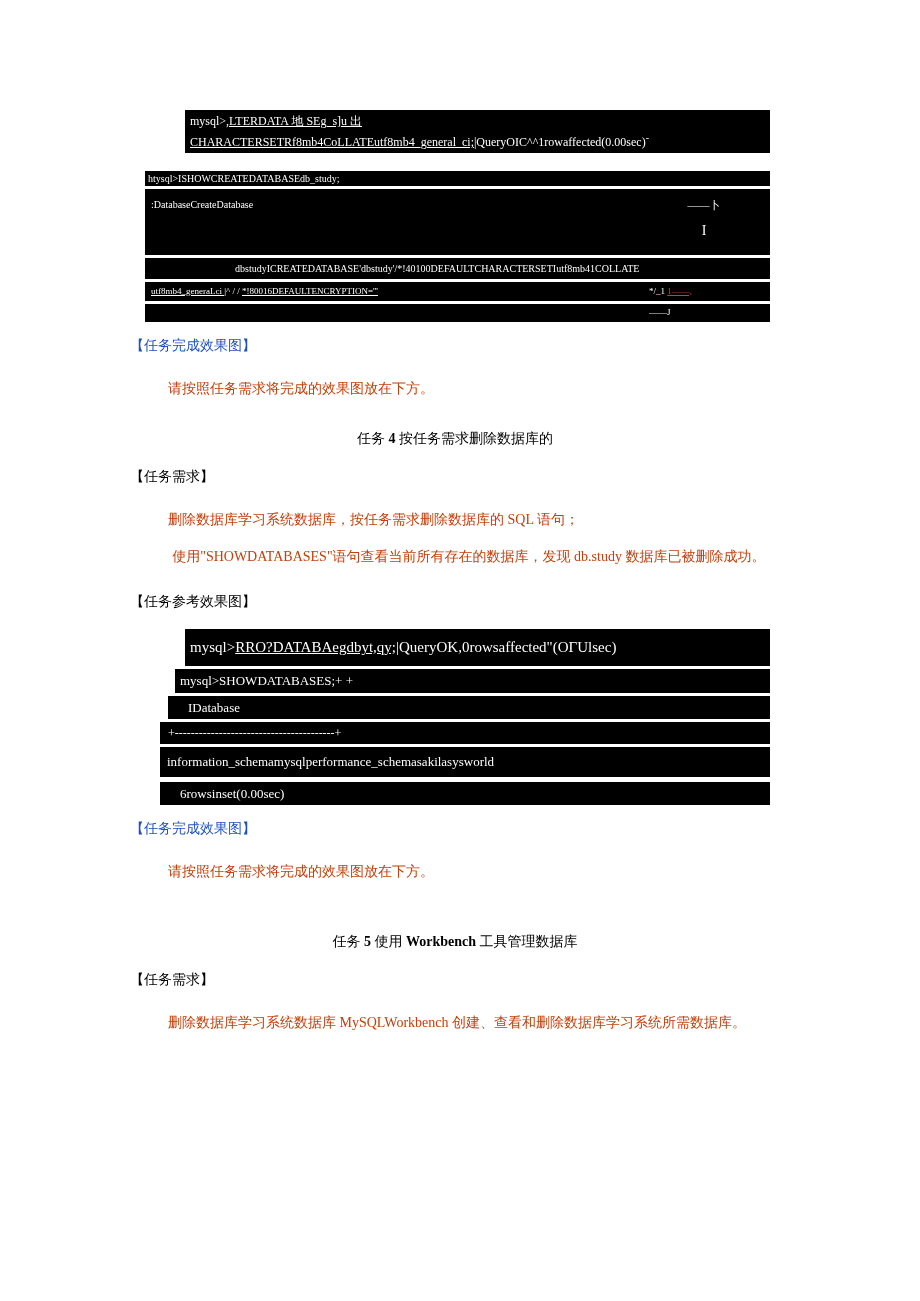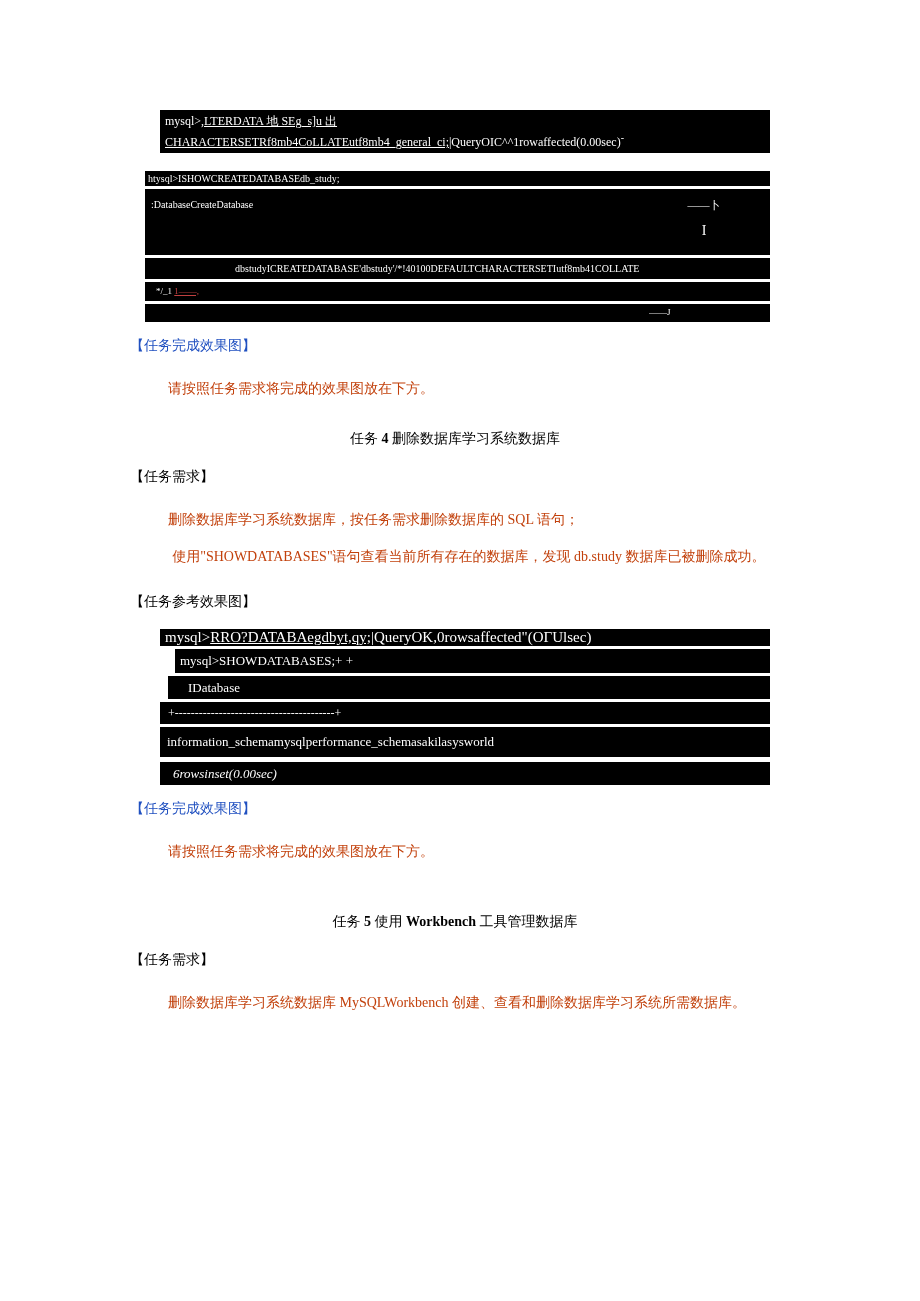"mysql>,LTERDATA 地 SEg_s]u 出" .indent-block { margin-left: 20px -> 45px }
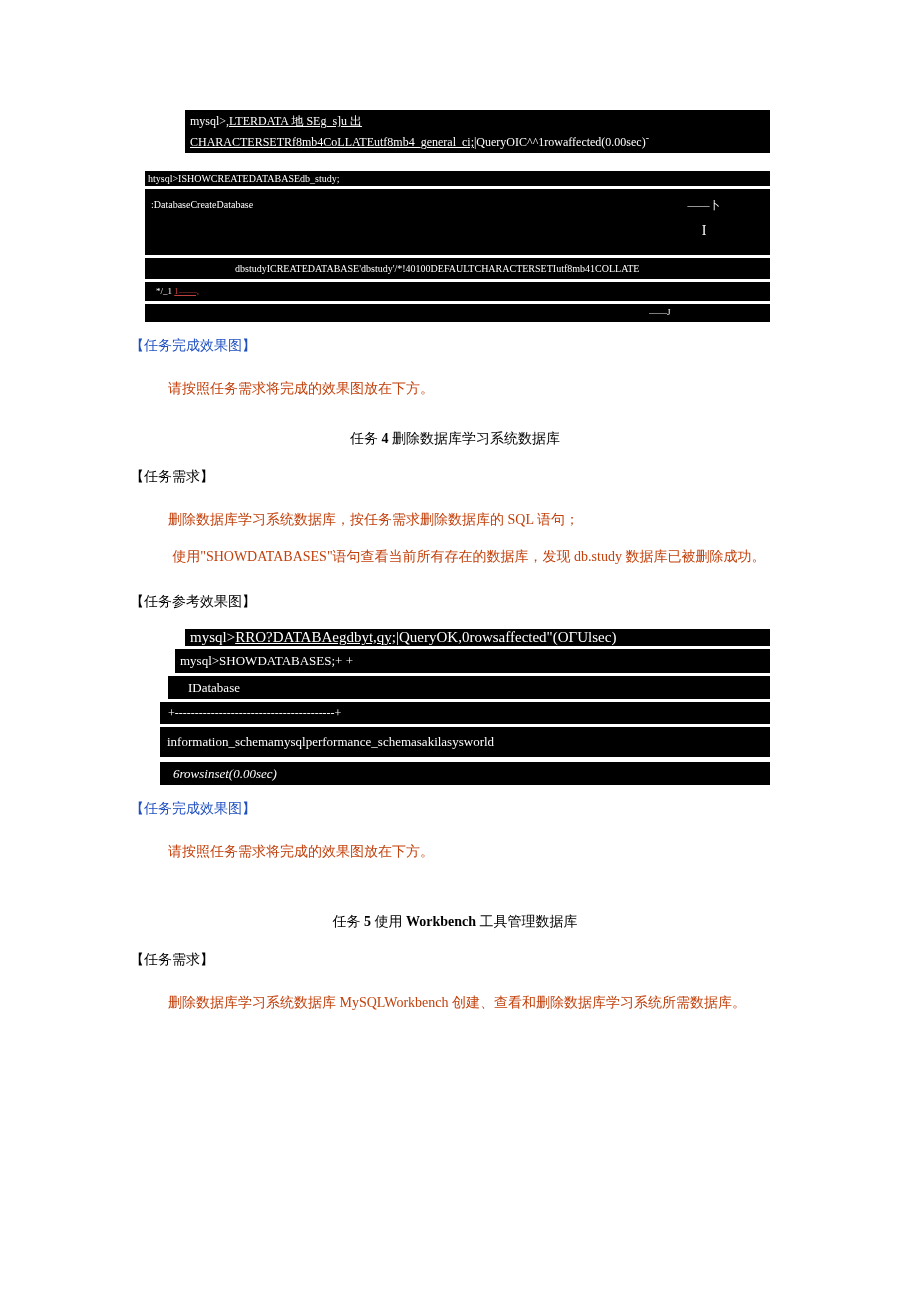"utf8mb4_generaLci |^ / /" div.left { html: none -> <div> <span>utf8mb4_generaLci </span> <span>|^ / /</span> <span>*!80016DEFAULTENCRYPTION='''</span> </div> }
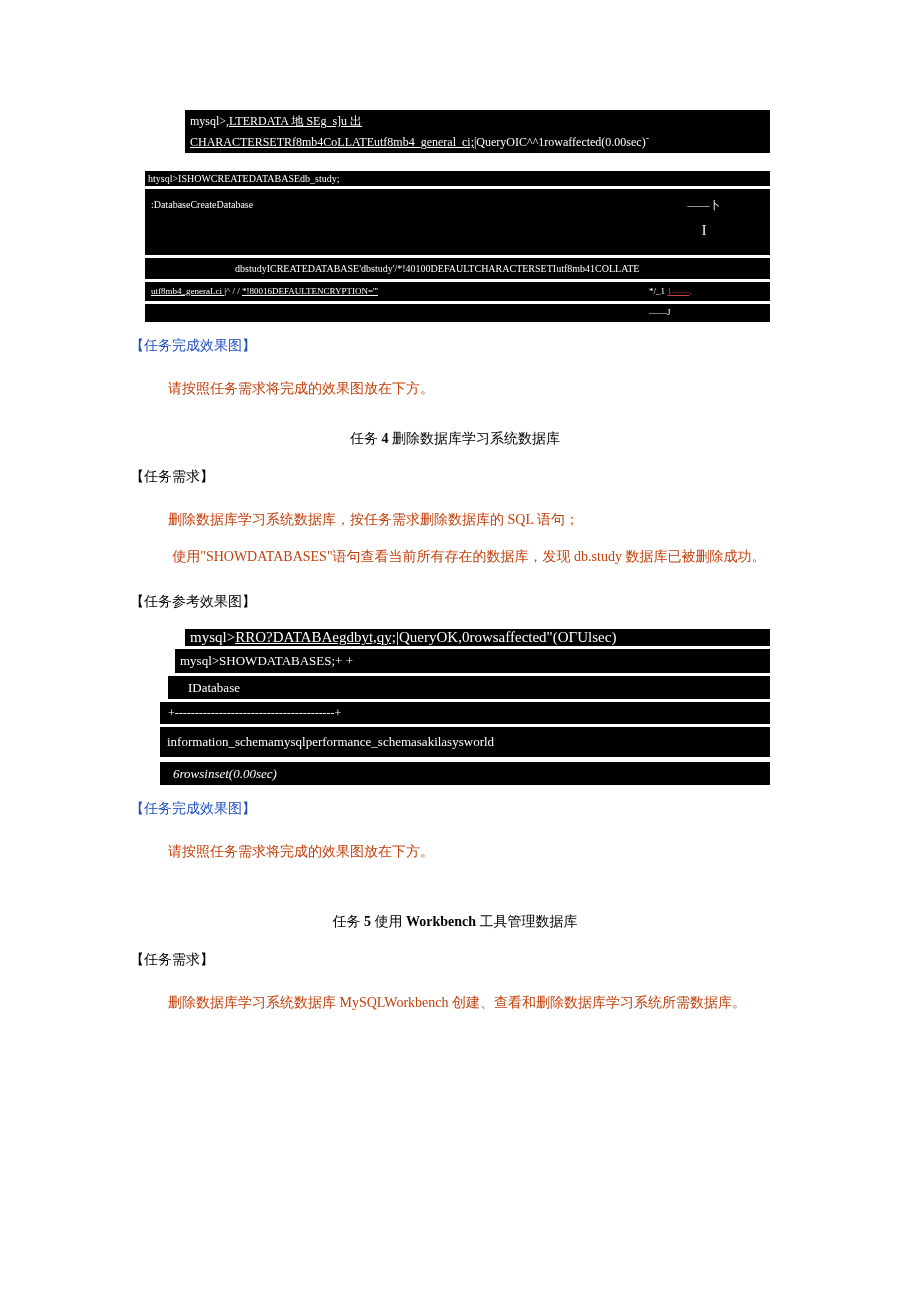"删除数据库学习系统数据库" span { text: 删除数据库学习系统数据库 -> 按任务需求删除数据库的 }
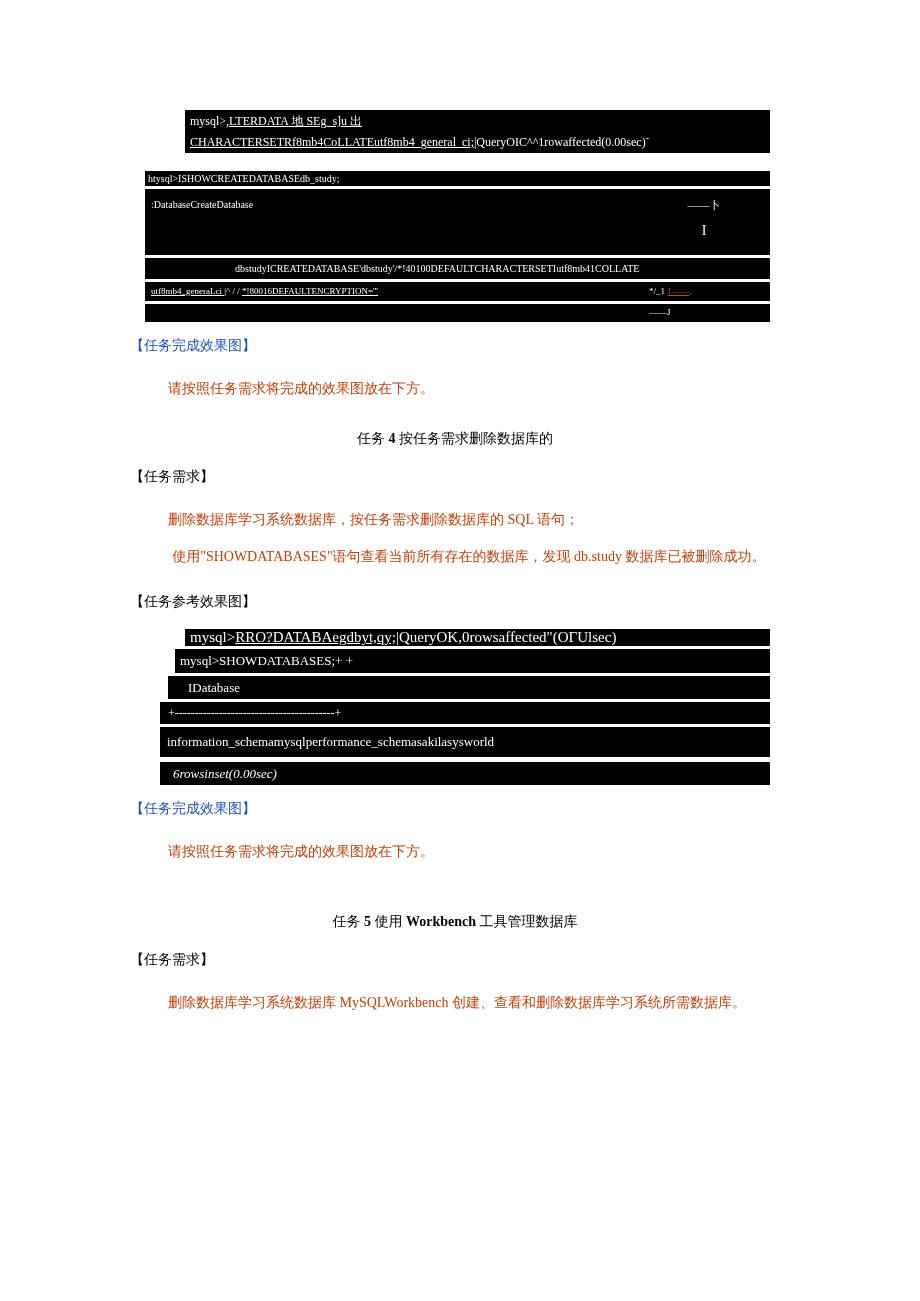"mysql>RRO?DATABAegdbyt,qy;|QueryOK,0rows" .code-block-large { padding: 0 5px -> 10px 5px }
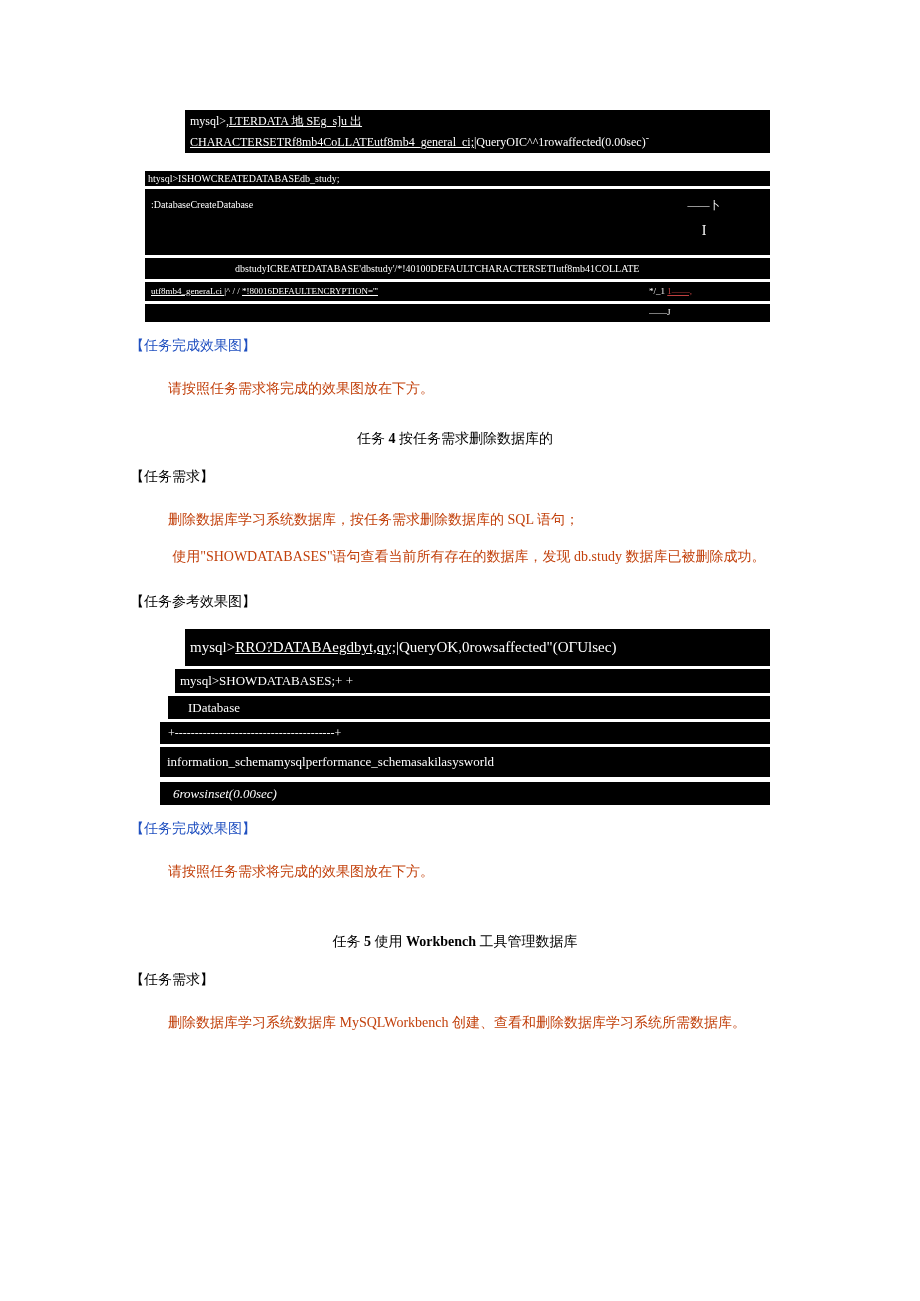"6rowsinset(0.00sec)" div.code-block { font-style: italic -> none; padding-left: 13px -> 20px }
